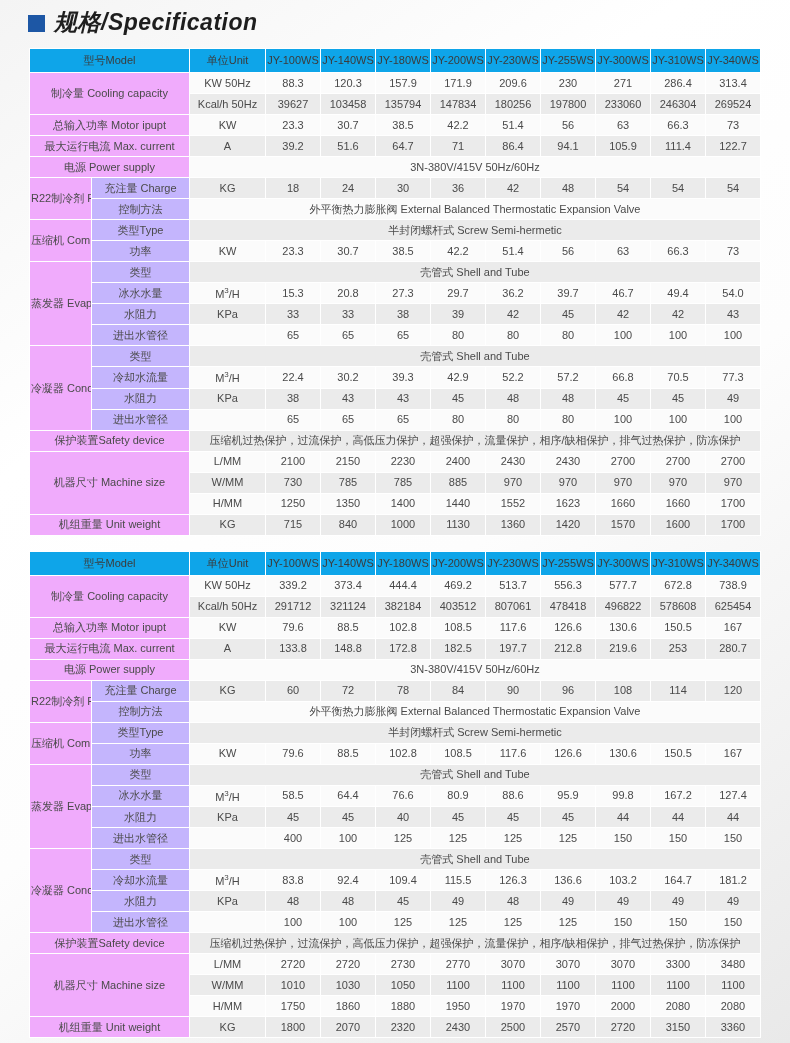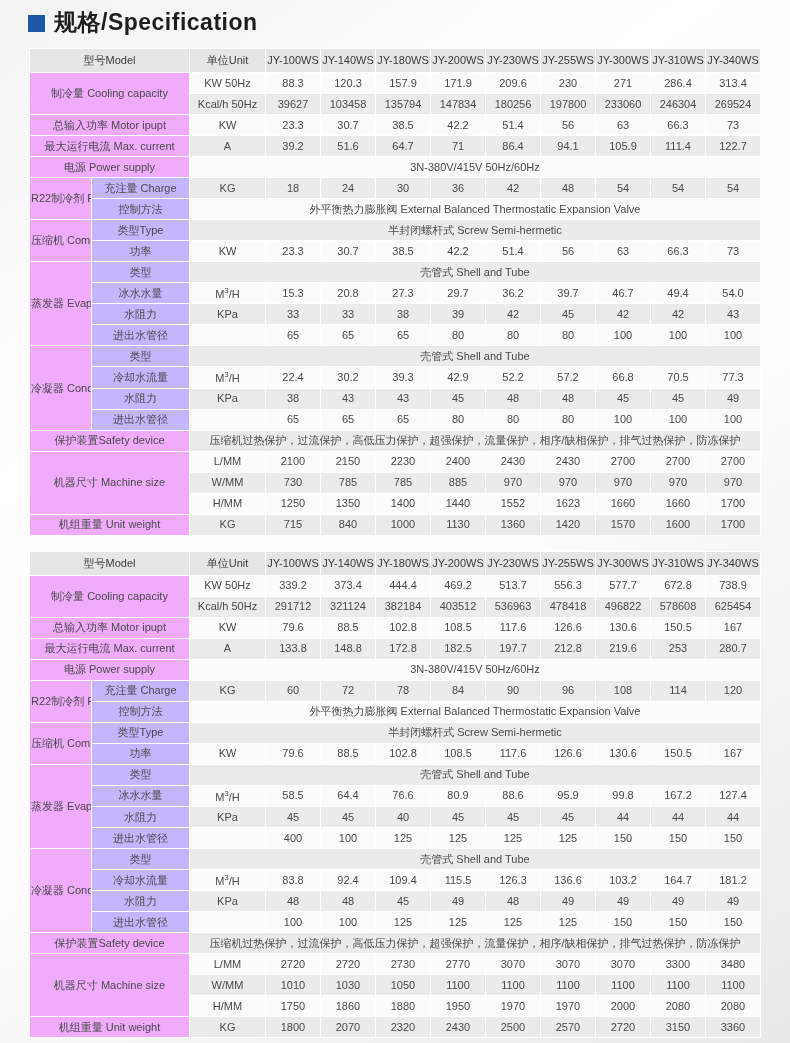"规格/Specification" .title-text { font-style: none -> italic }
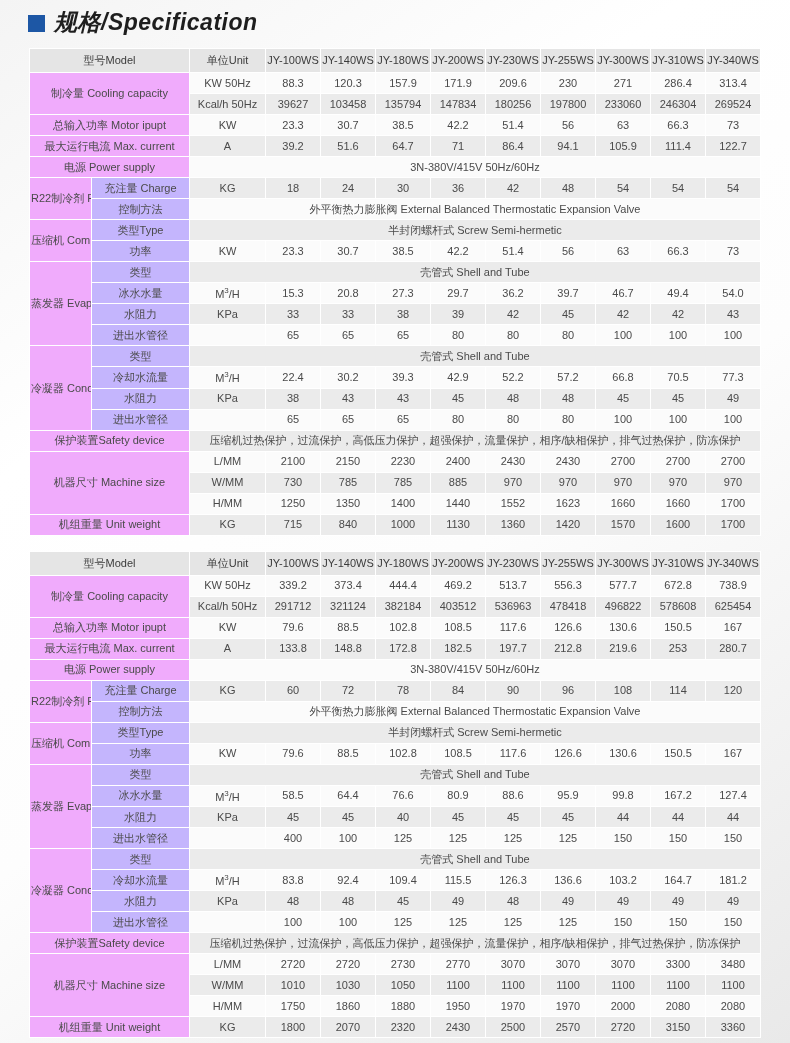"型号Model" table.spec th { background: #e5e5e5 -> #0ea5e9 }
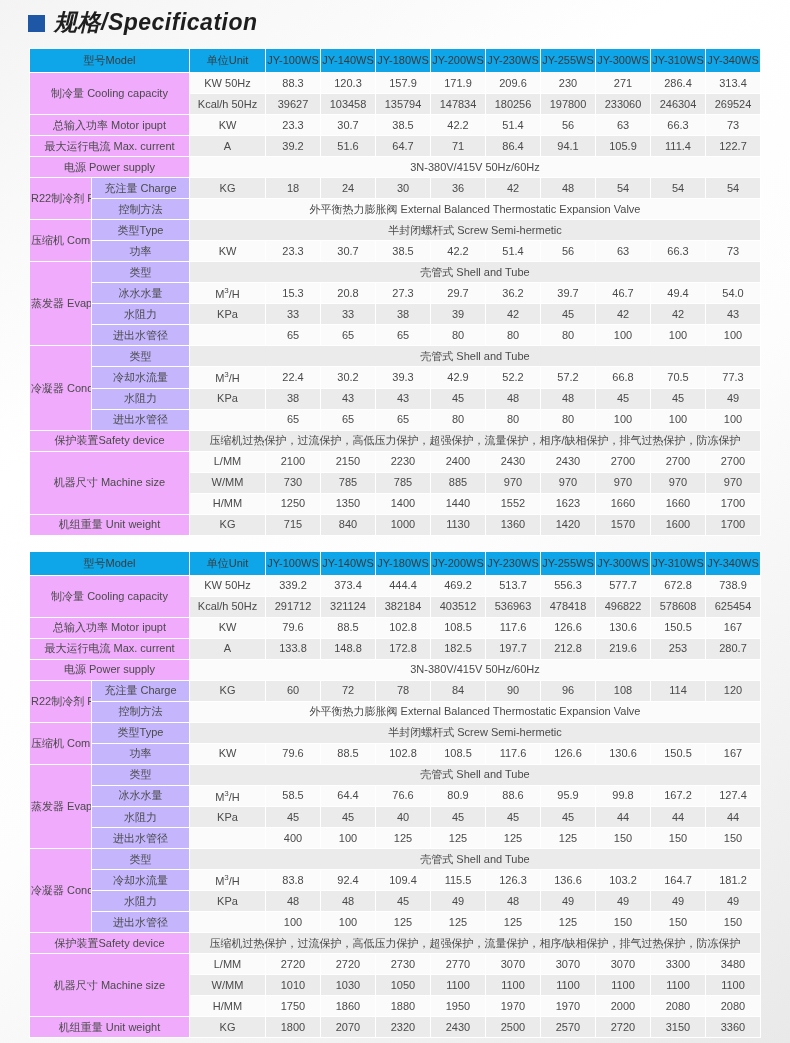"536963" td.data { text: 536963 -> 807061 }
